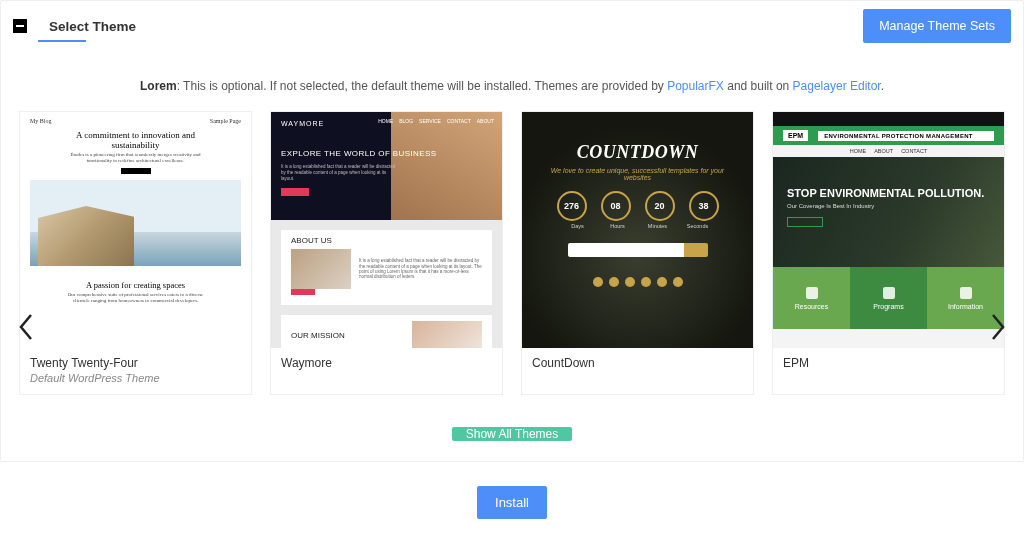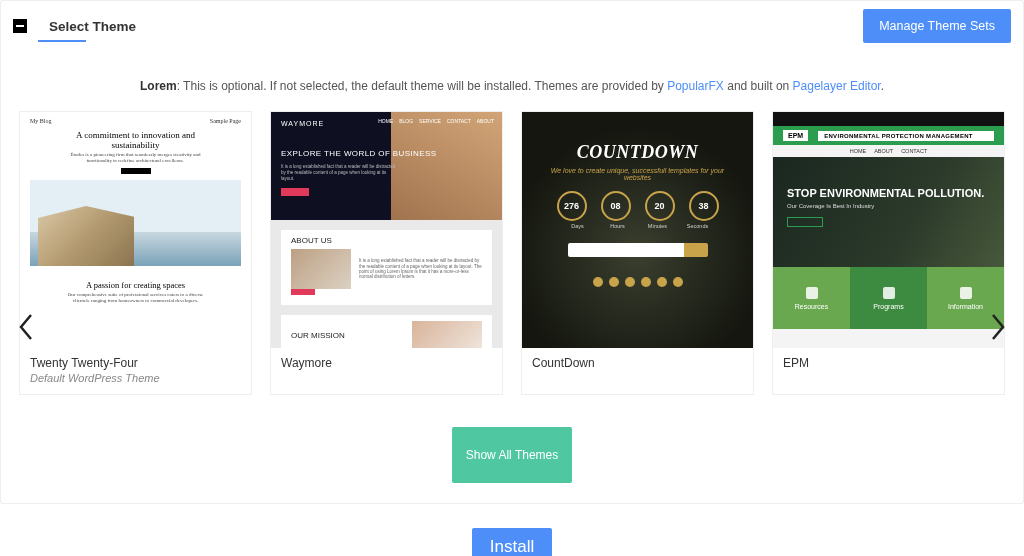"Show All Themes" .show-all { padding: 21px 14px -> 0 14px }
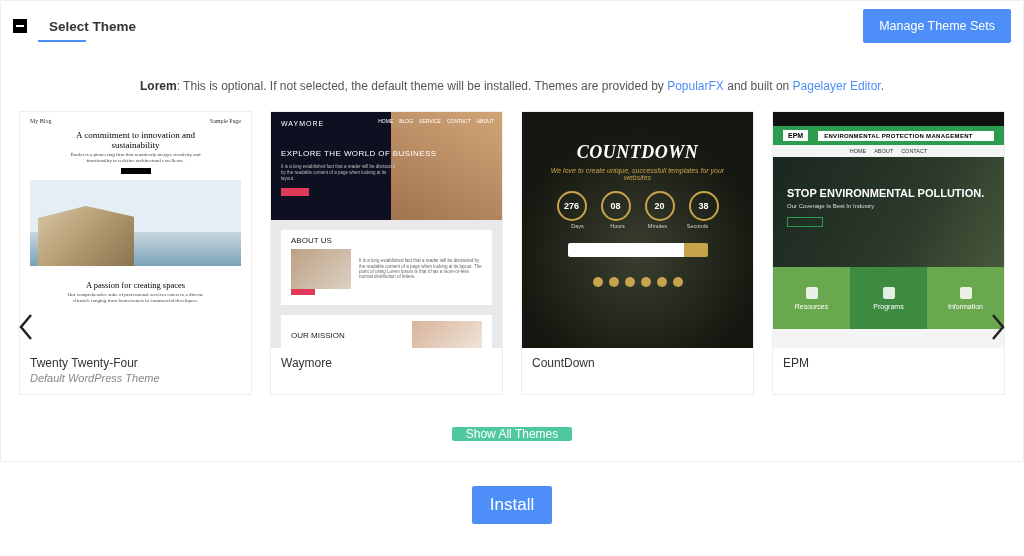"Install" .install-btn { font-size: 17px -> 13px }
